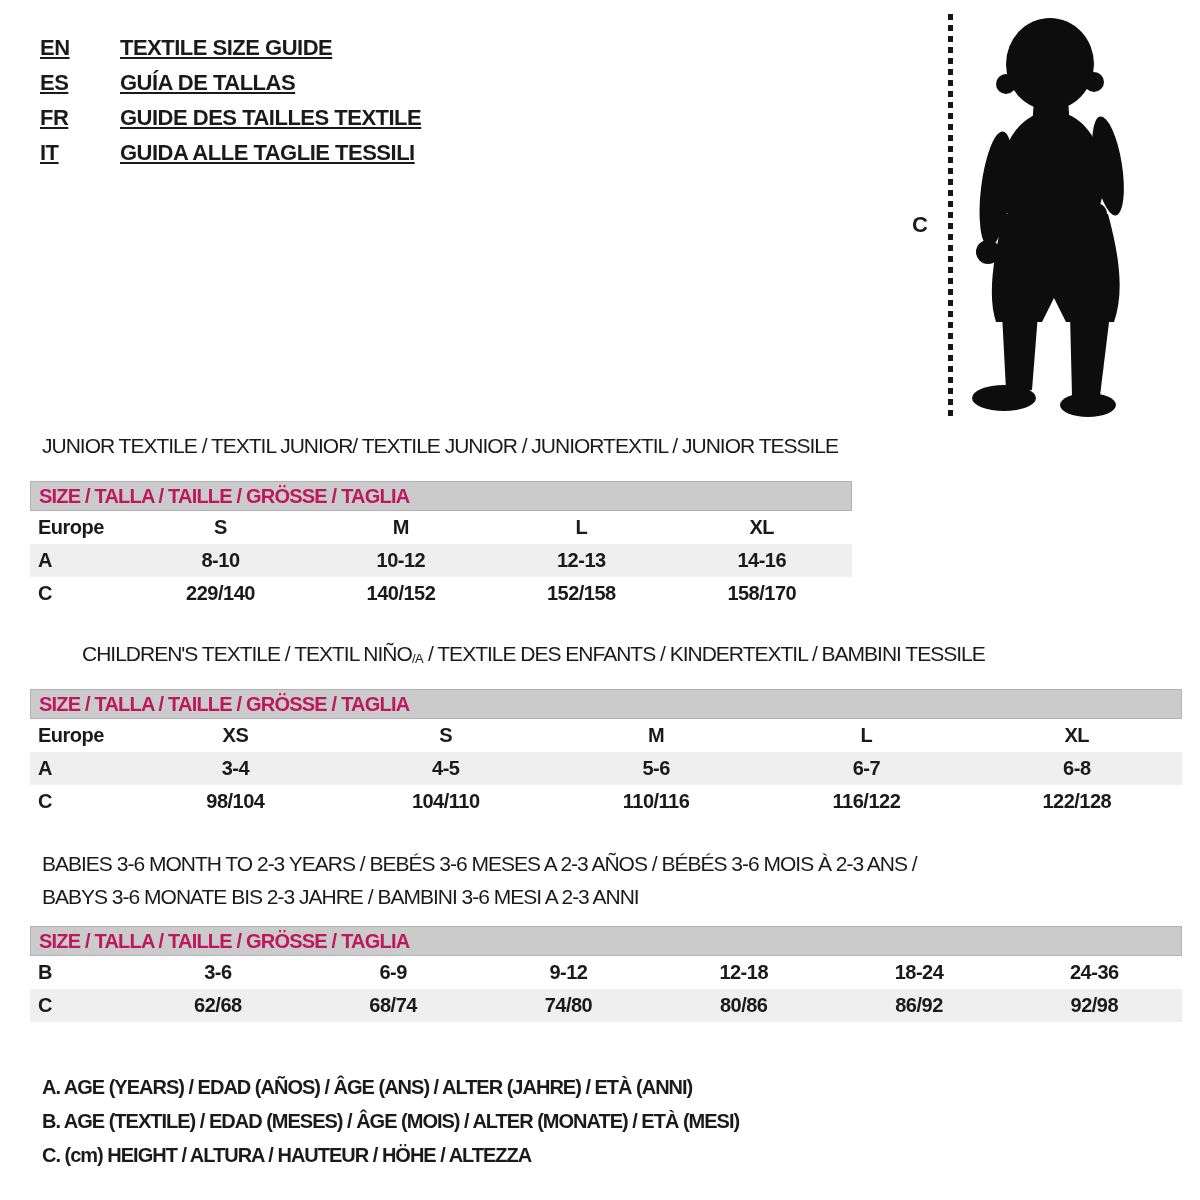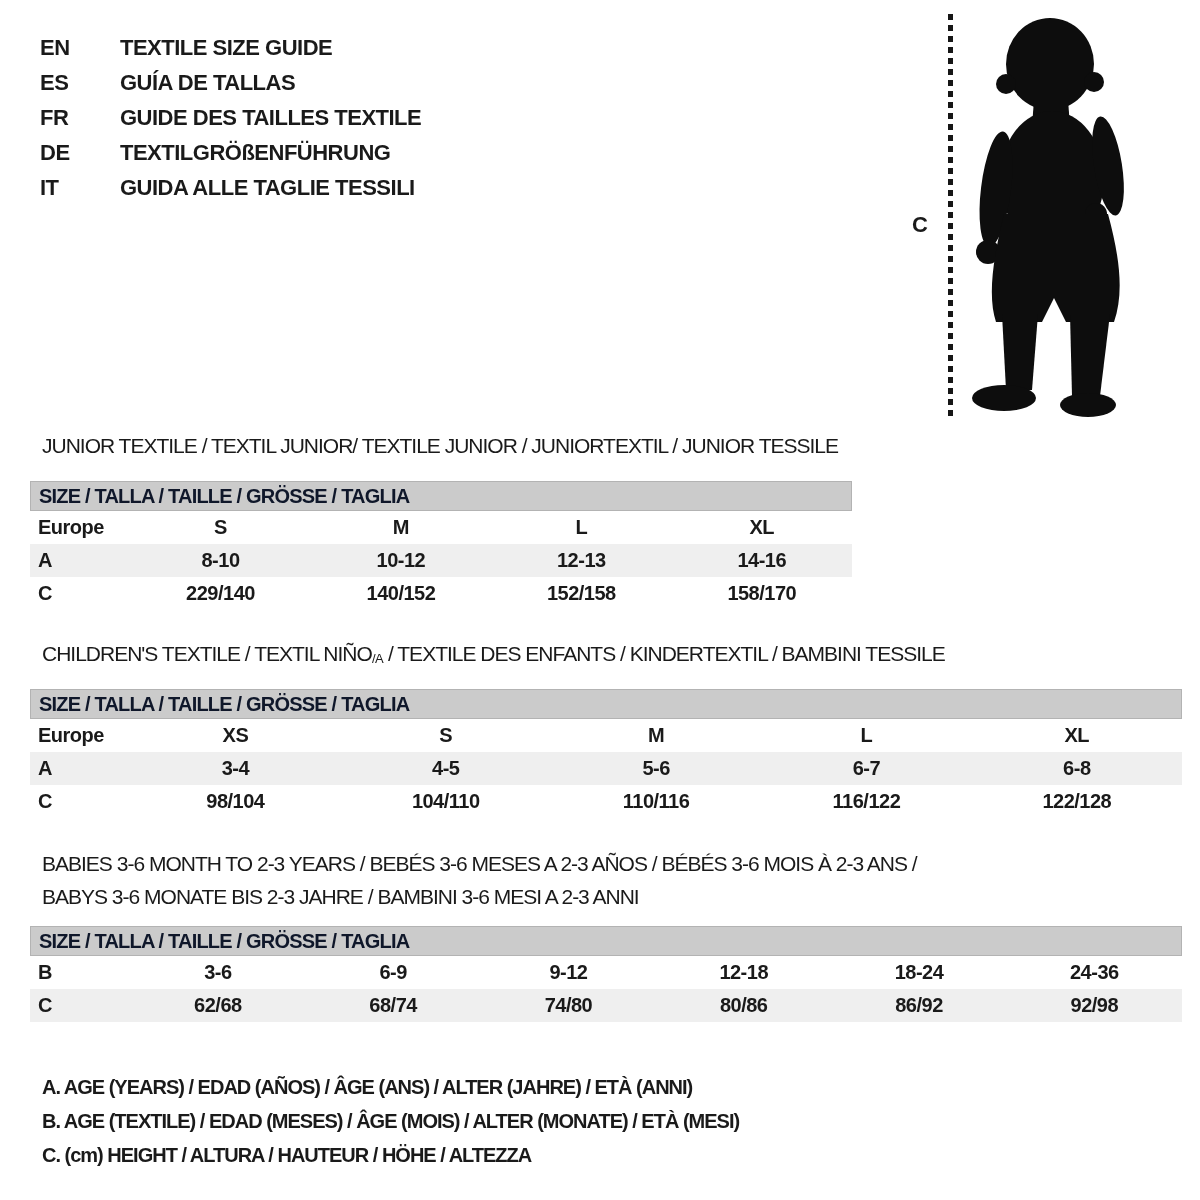"EN" .lang-list { text-decoration: none -> underline }
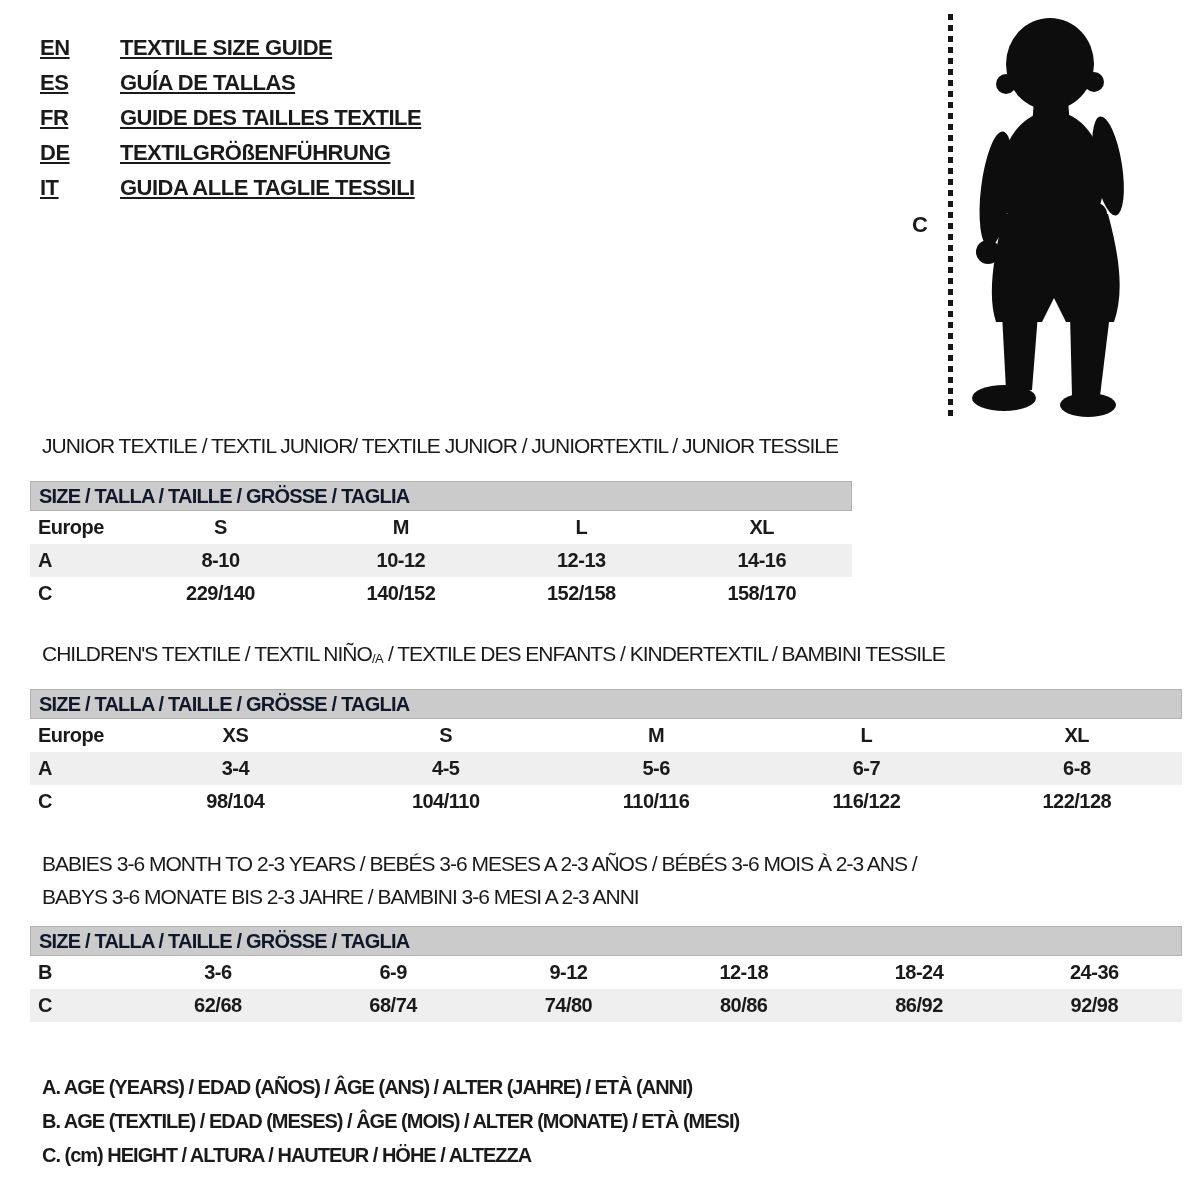"DE" div.lang-row { html: <div> <span>DE</span> <span>TEXTILGRÖßENFÜHRUNG</span> </div> -> none }
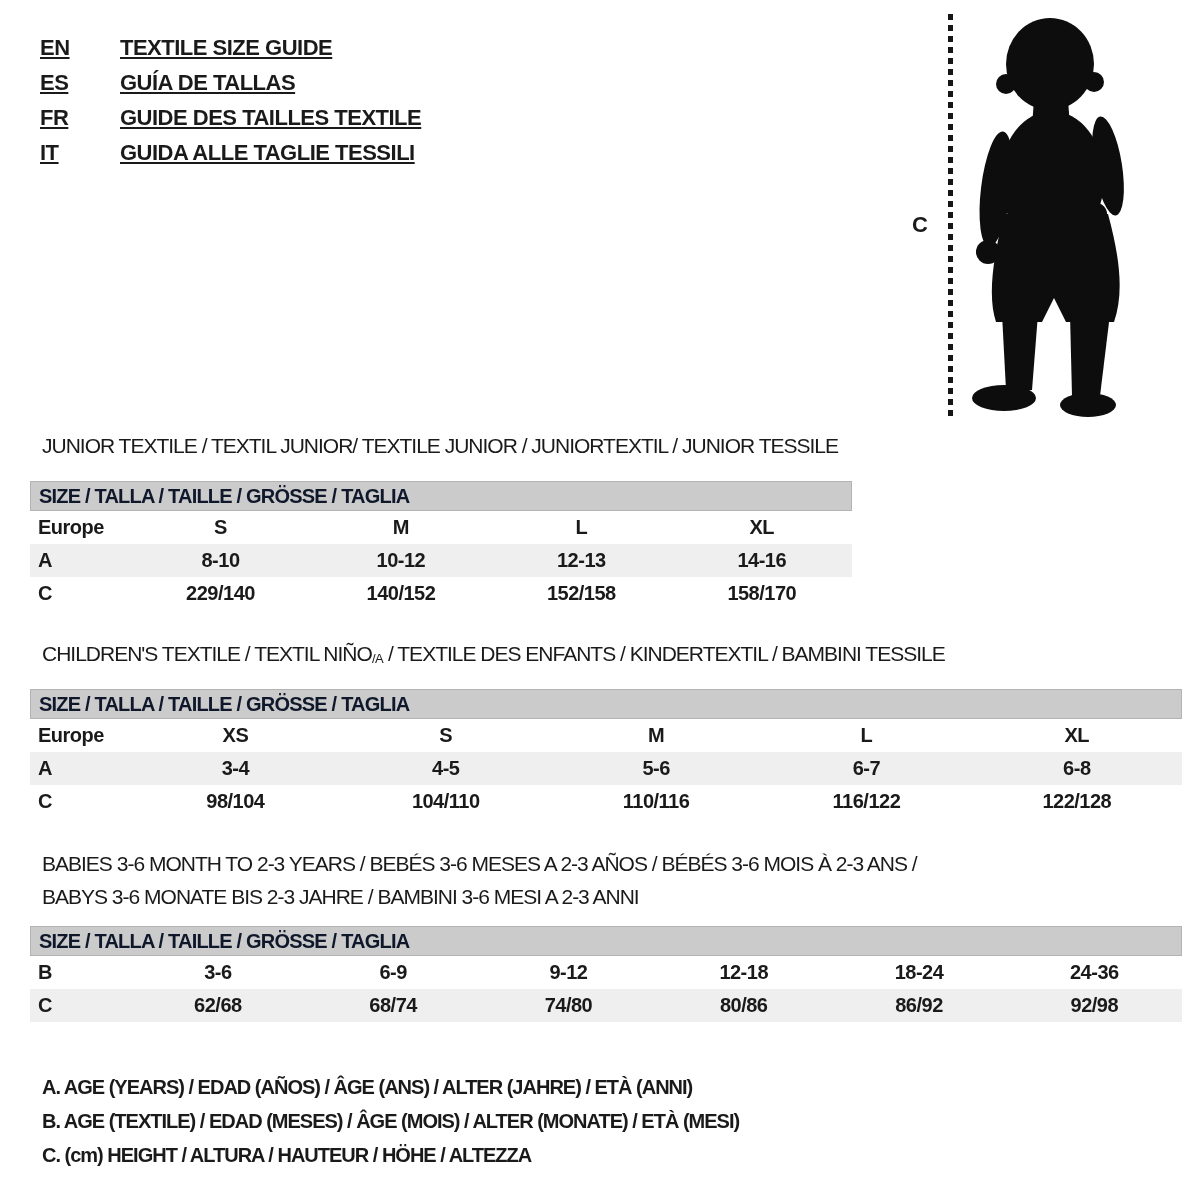"SIZE / TALLA / TAILLE" .size-bar { color: #0f172a -> #be185d }
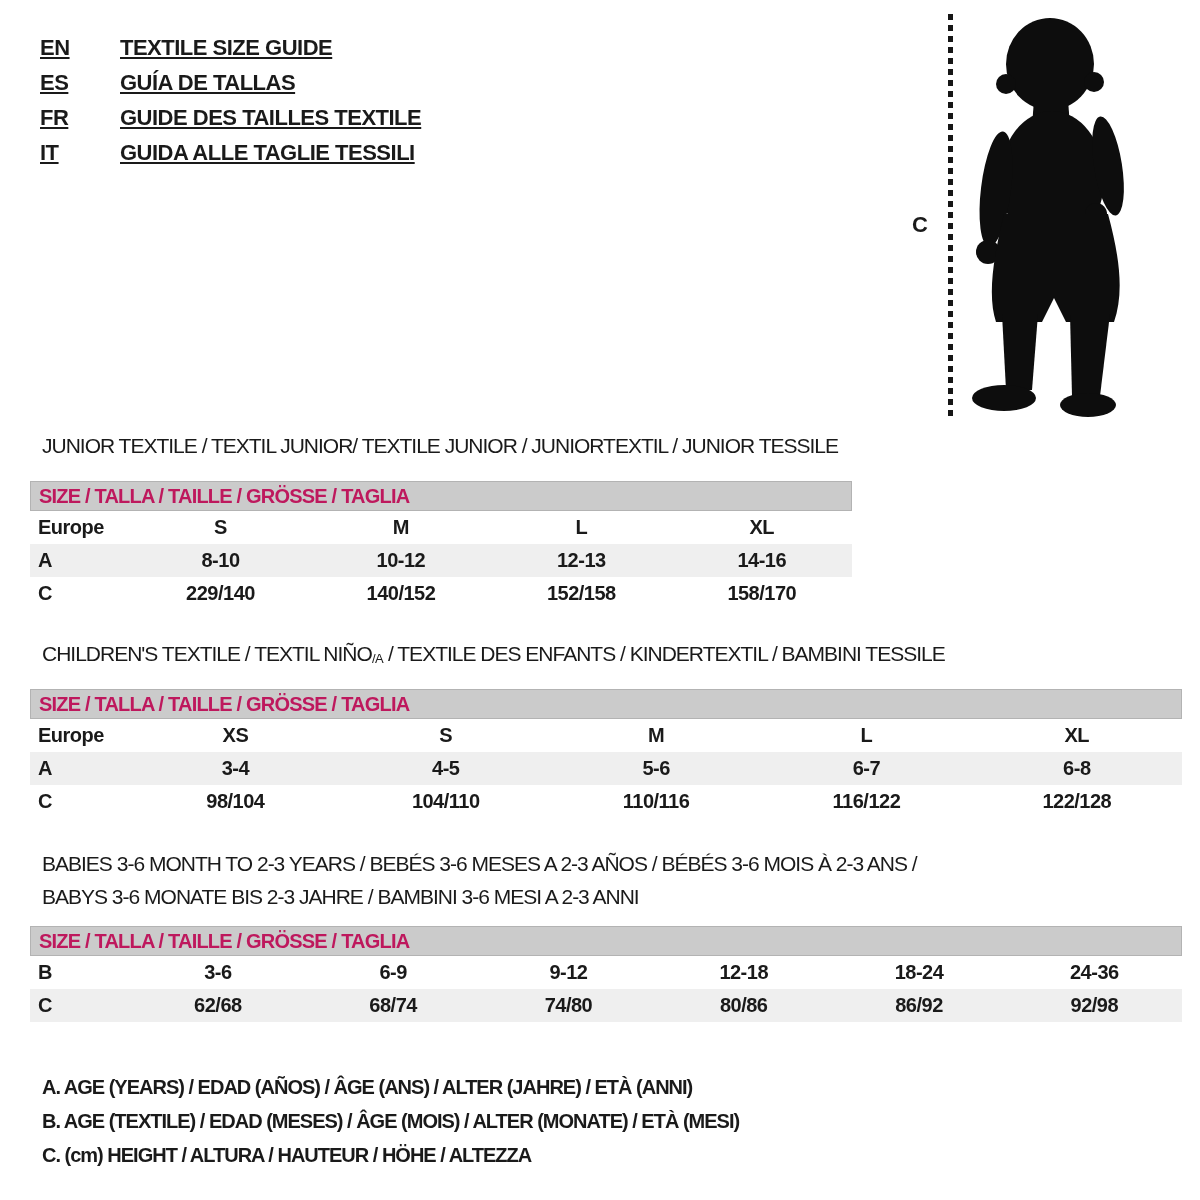"CHILDREN'S TEXTILE / TEXTIL NIÑO/A" div.section-title { margin-left: none -> 40px }
